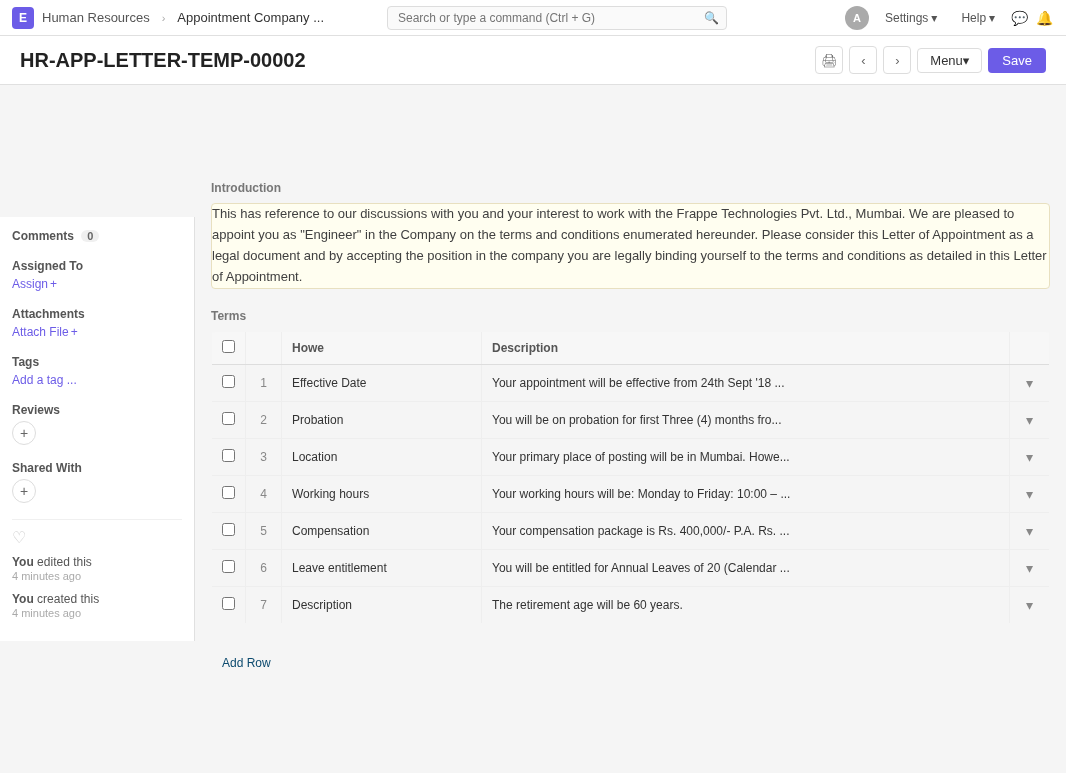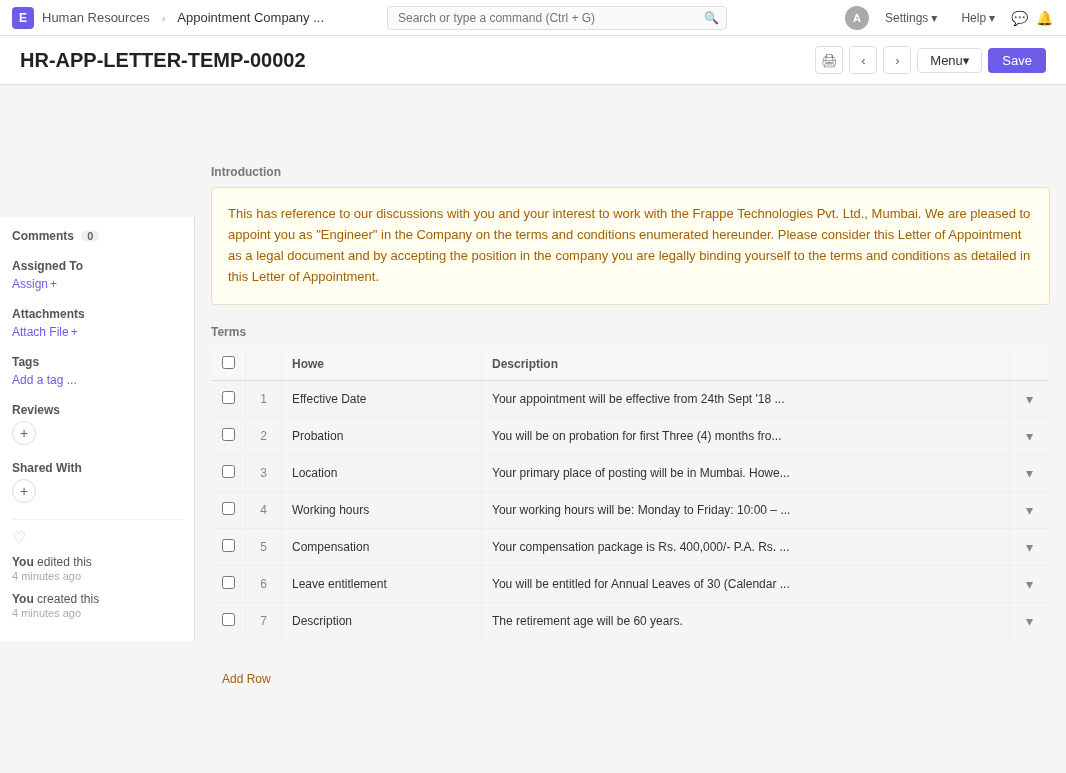"This has reference to our" .intro-box { color: #a16207 -> #404040; padding: 16px -> 0 }
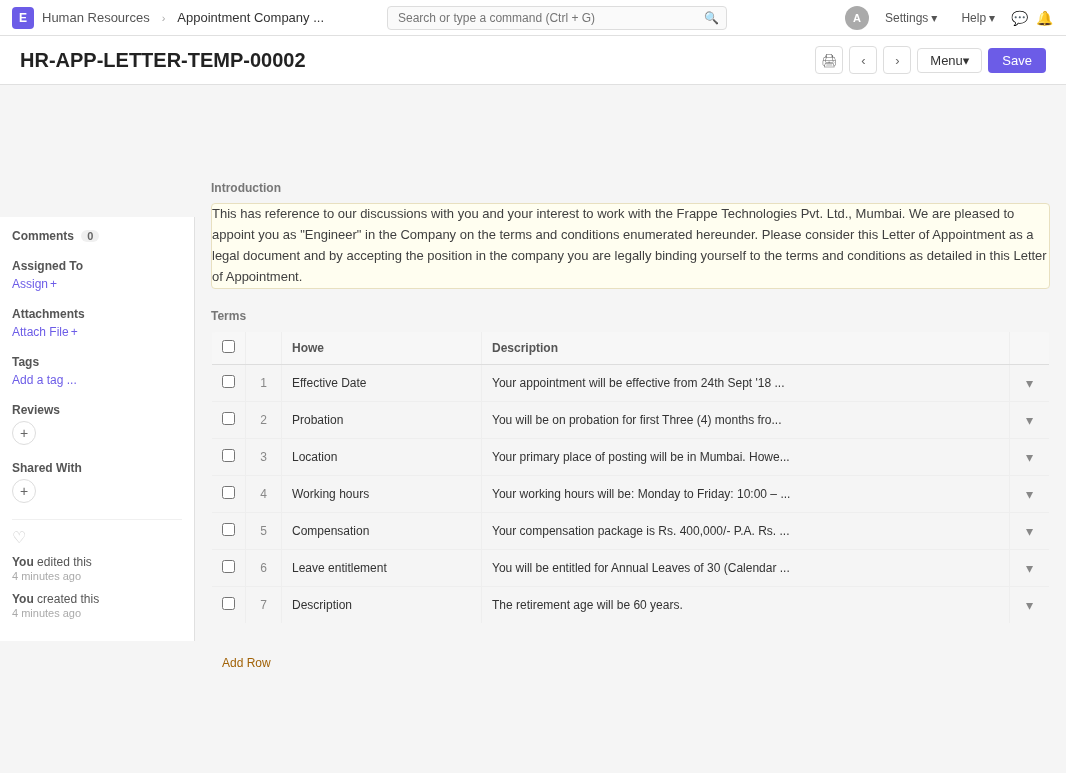"You will be entitled for" td.col-desc { text: 30 -> 20 }
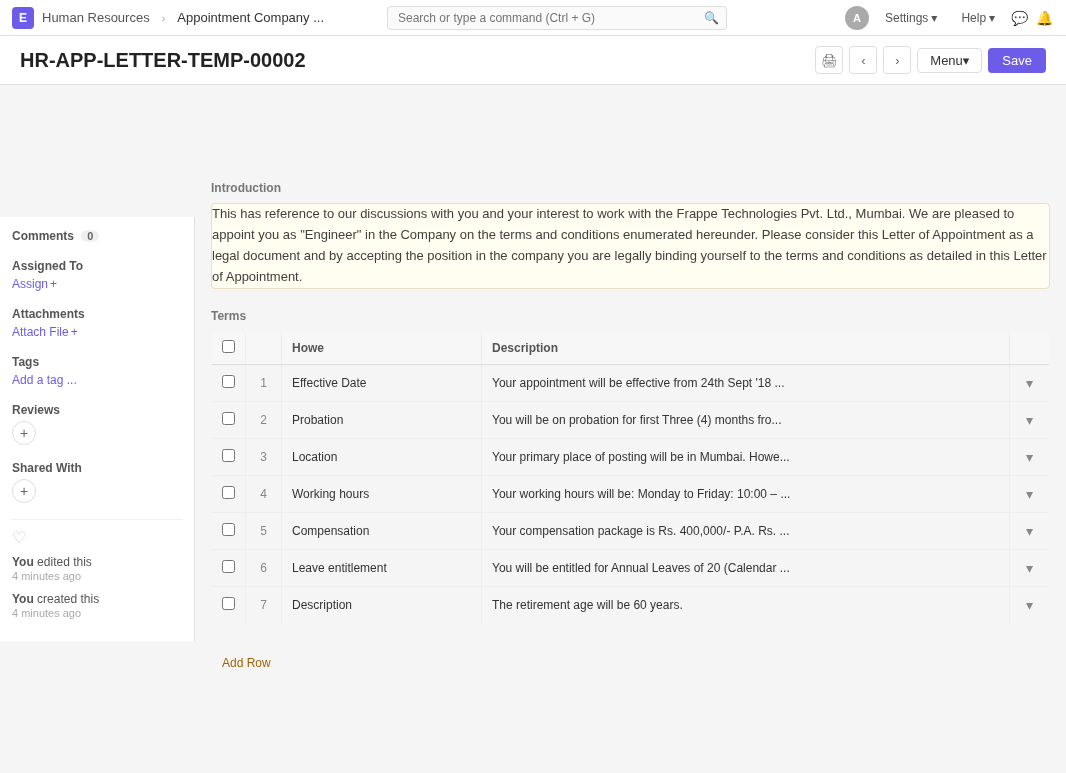"Add Row" .add-row-btn { color: #a16207 -> #0c4a6e }
